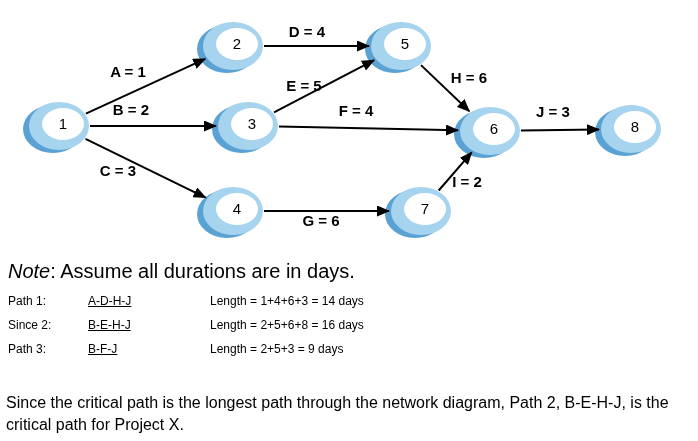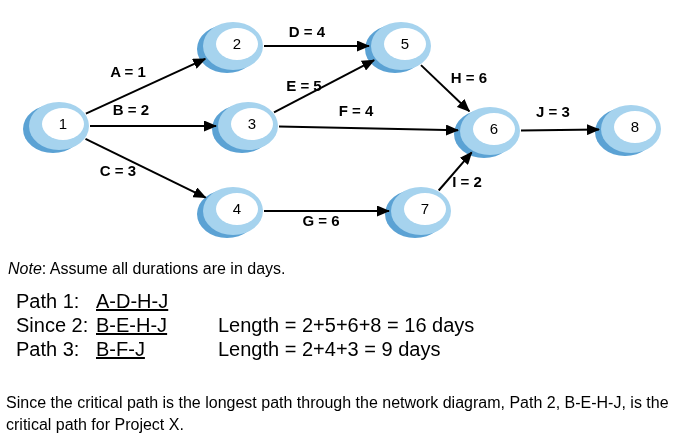"Note: Assume all durations are" .note { font-size: 16px -> 20px }
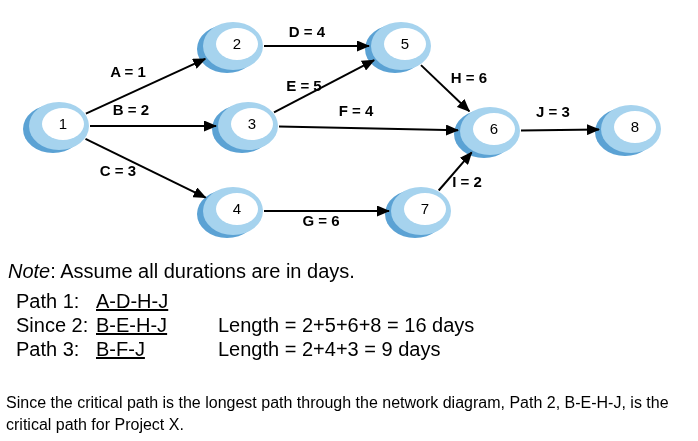"Path 1:" .paths { font-size: 20px -> 12px; margin-left: 8px -> none }
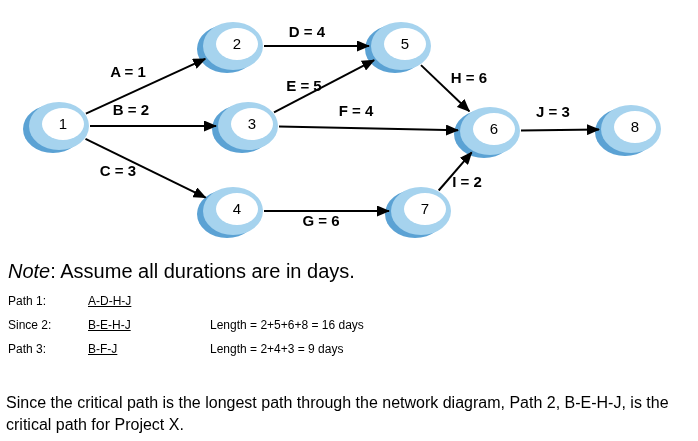"Length = 1+4+6+3 = 14" span.c3 { html: none -> <span>Length = 1+4+6+3 = 14 days</span> }
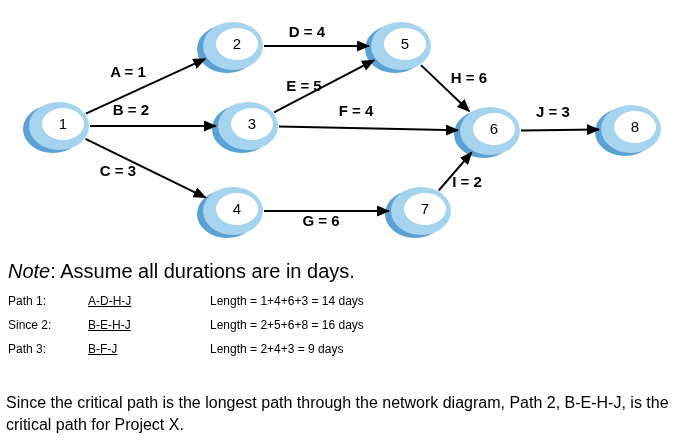"Length = 2+4+3 = 9" span.c3 { text: 2+4+3 -> 2+5+3 }
